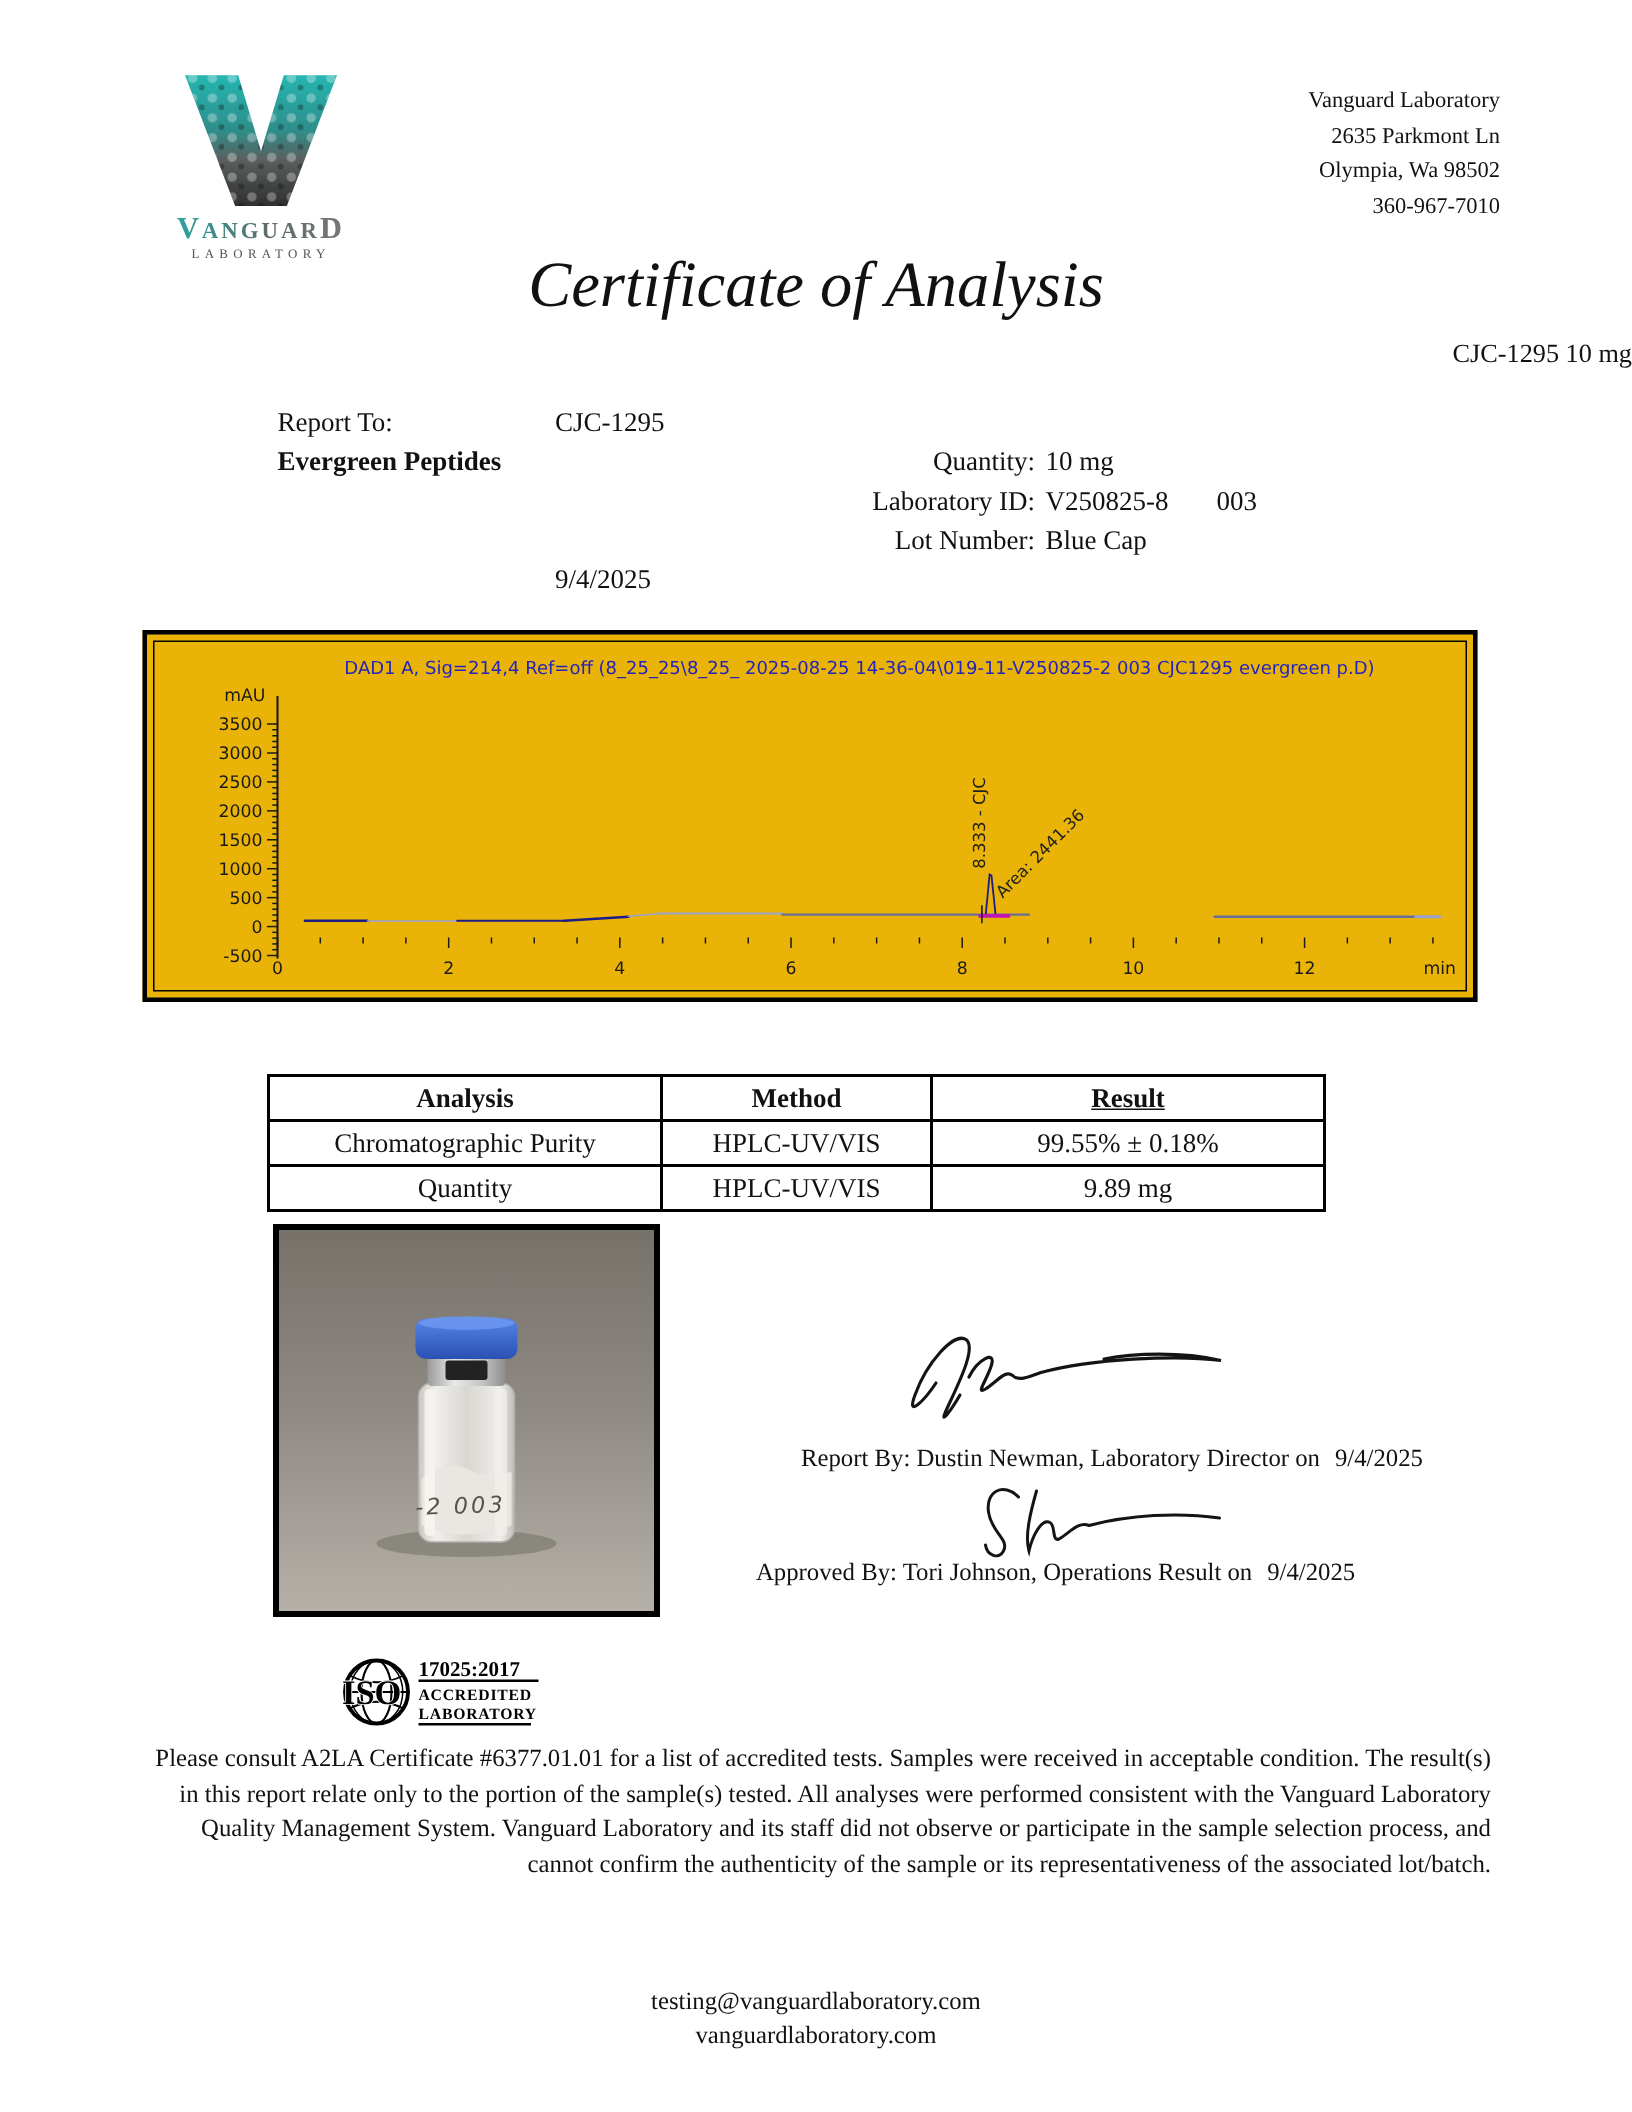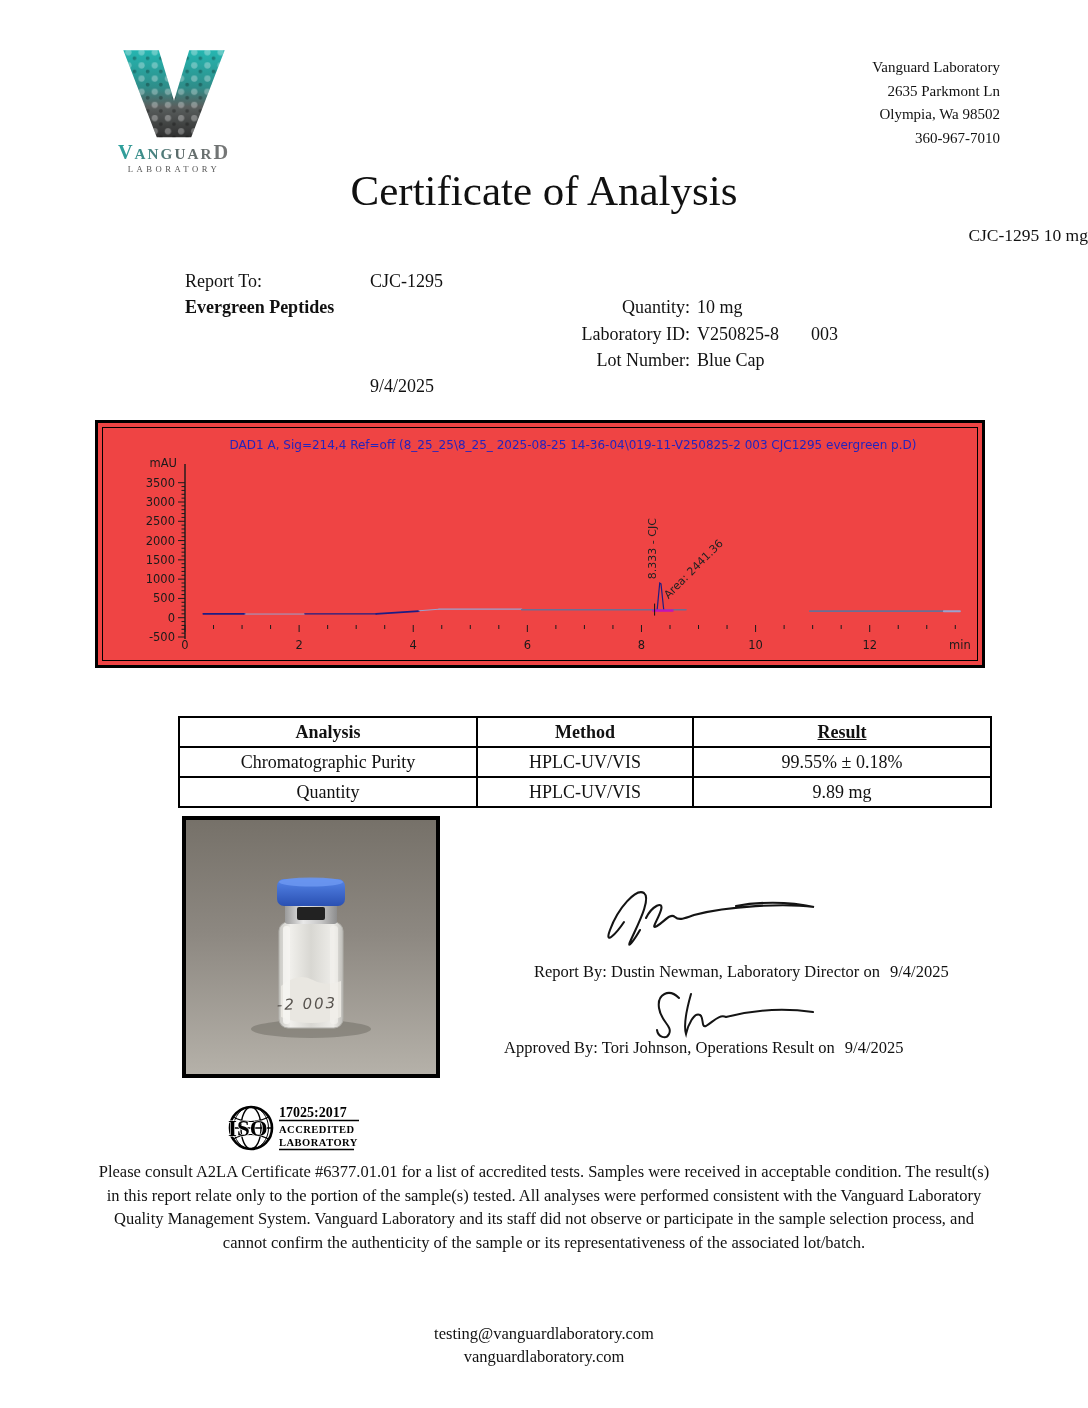"Certificate of Analysis" .title { font-style: none -> italic }
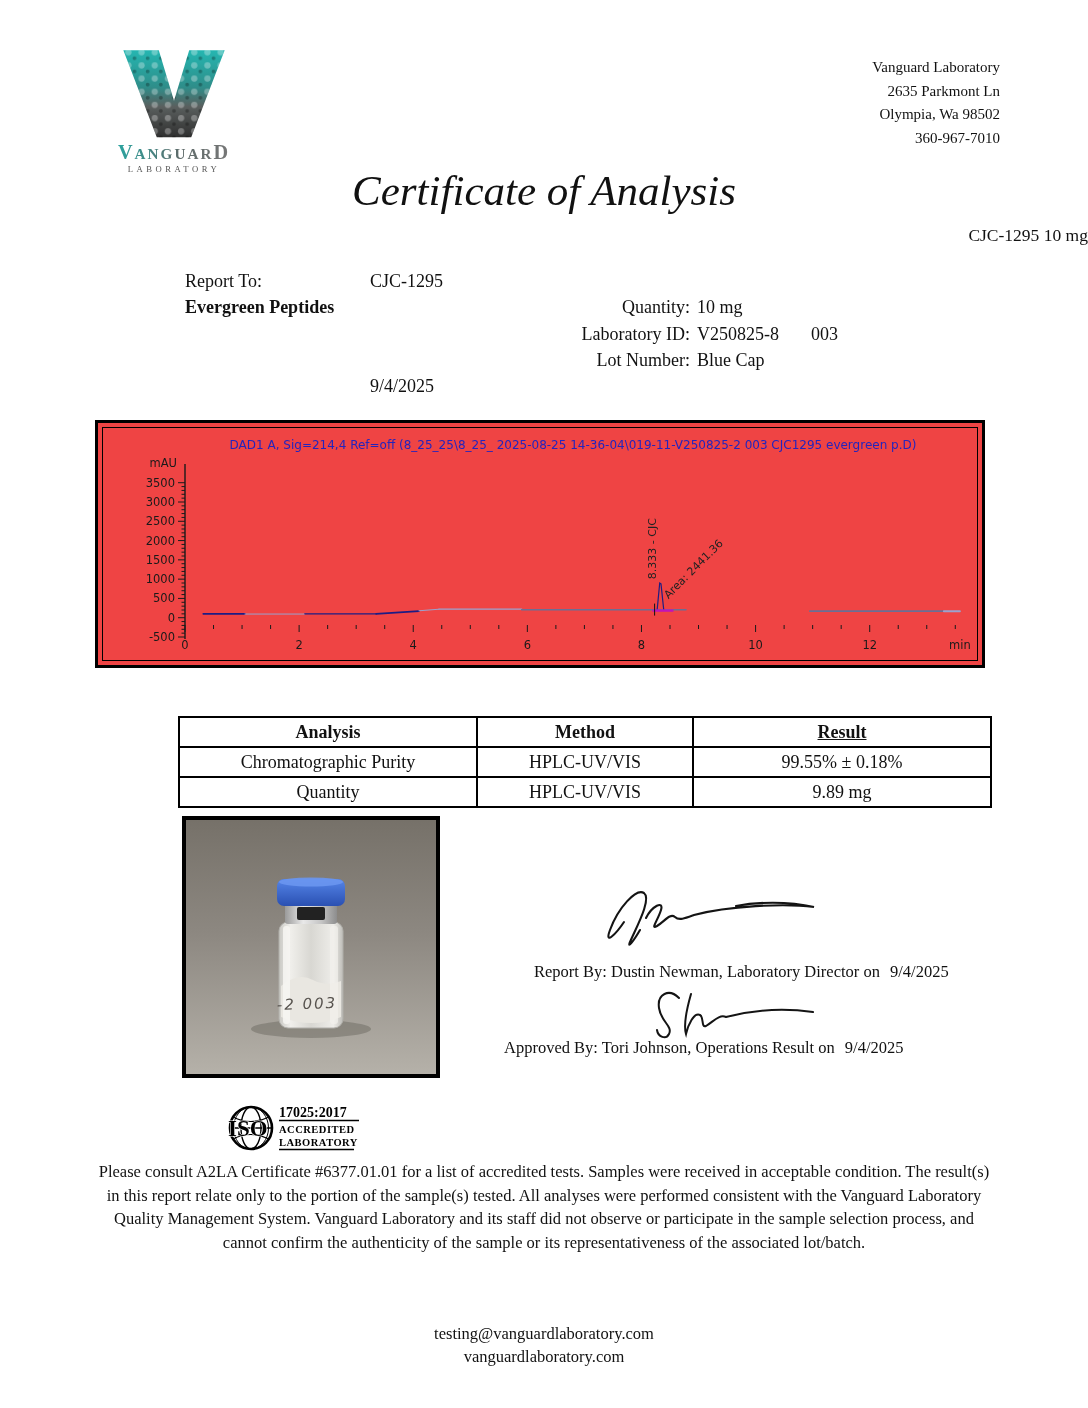"DAD1 A, Sig=214,4 Ref=off (8_25_25\8_25_" .chart-outer { background: #ef4444 -> #eab308 }
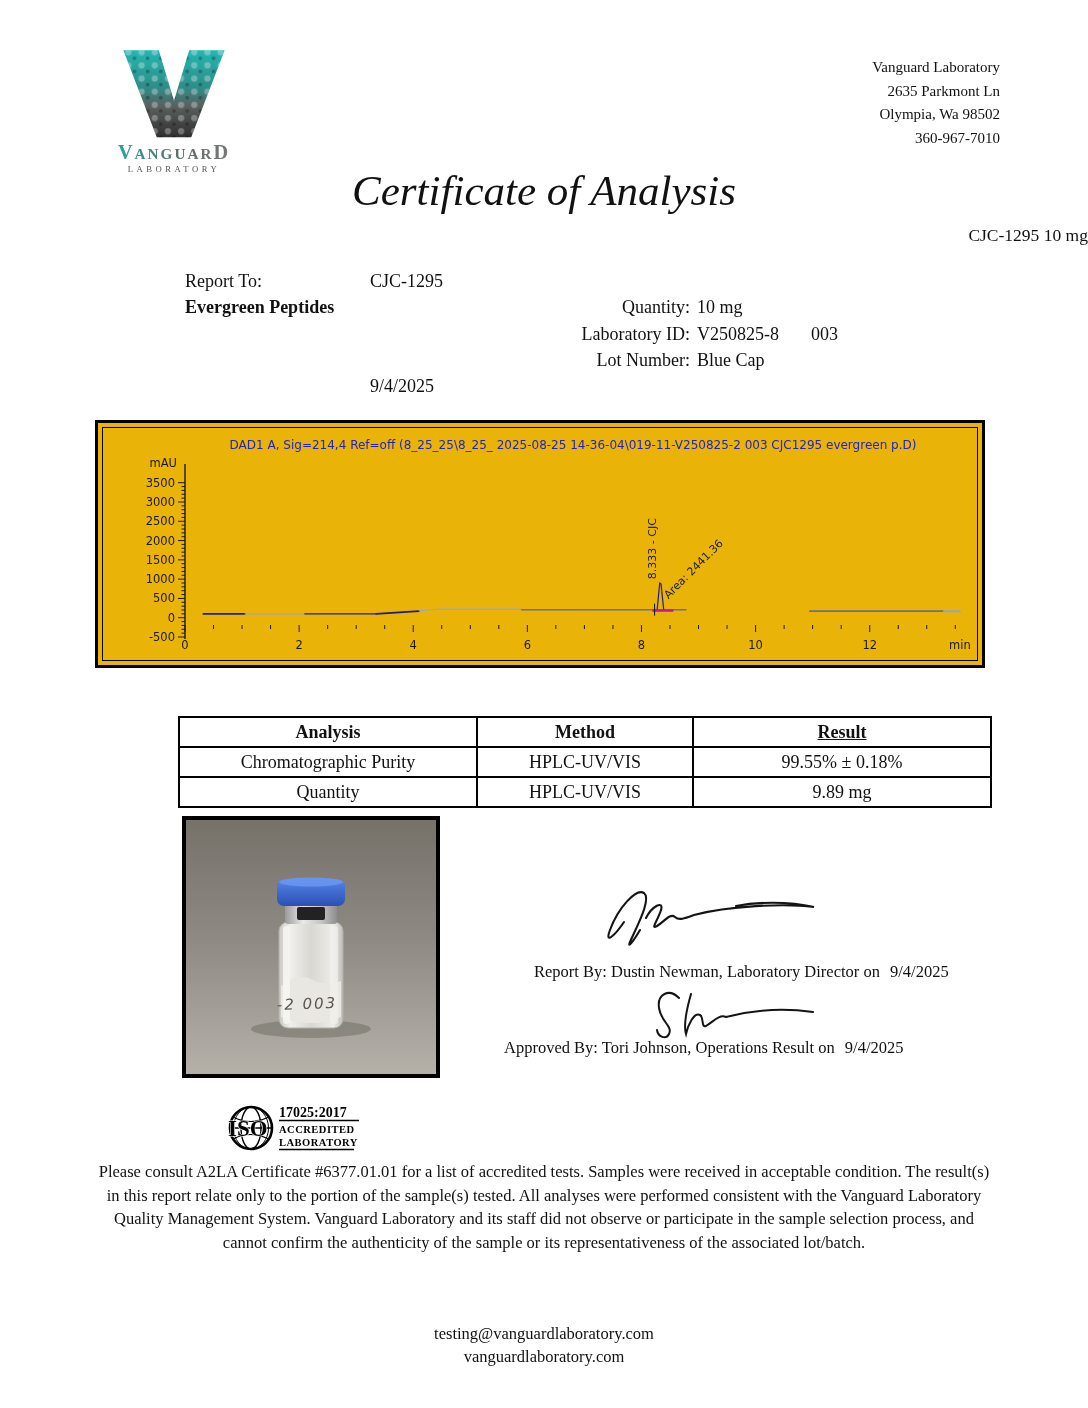"Analysis" .results th,.results td { padding: 2px 24px -> 2px 6px }
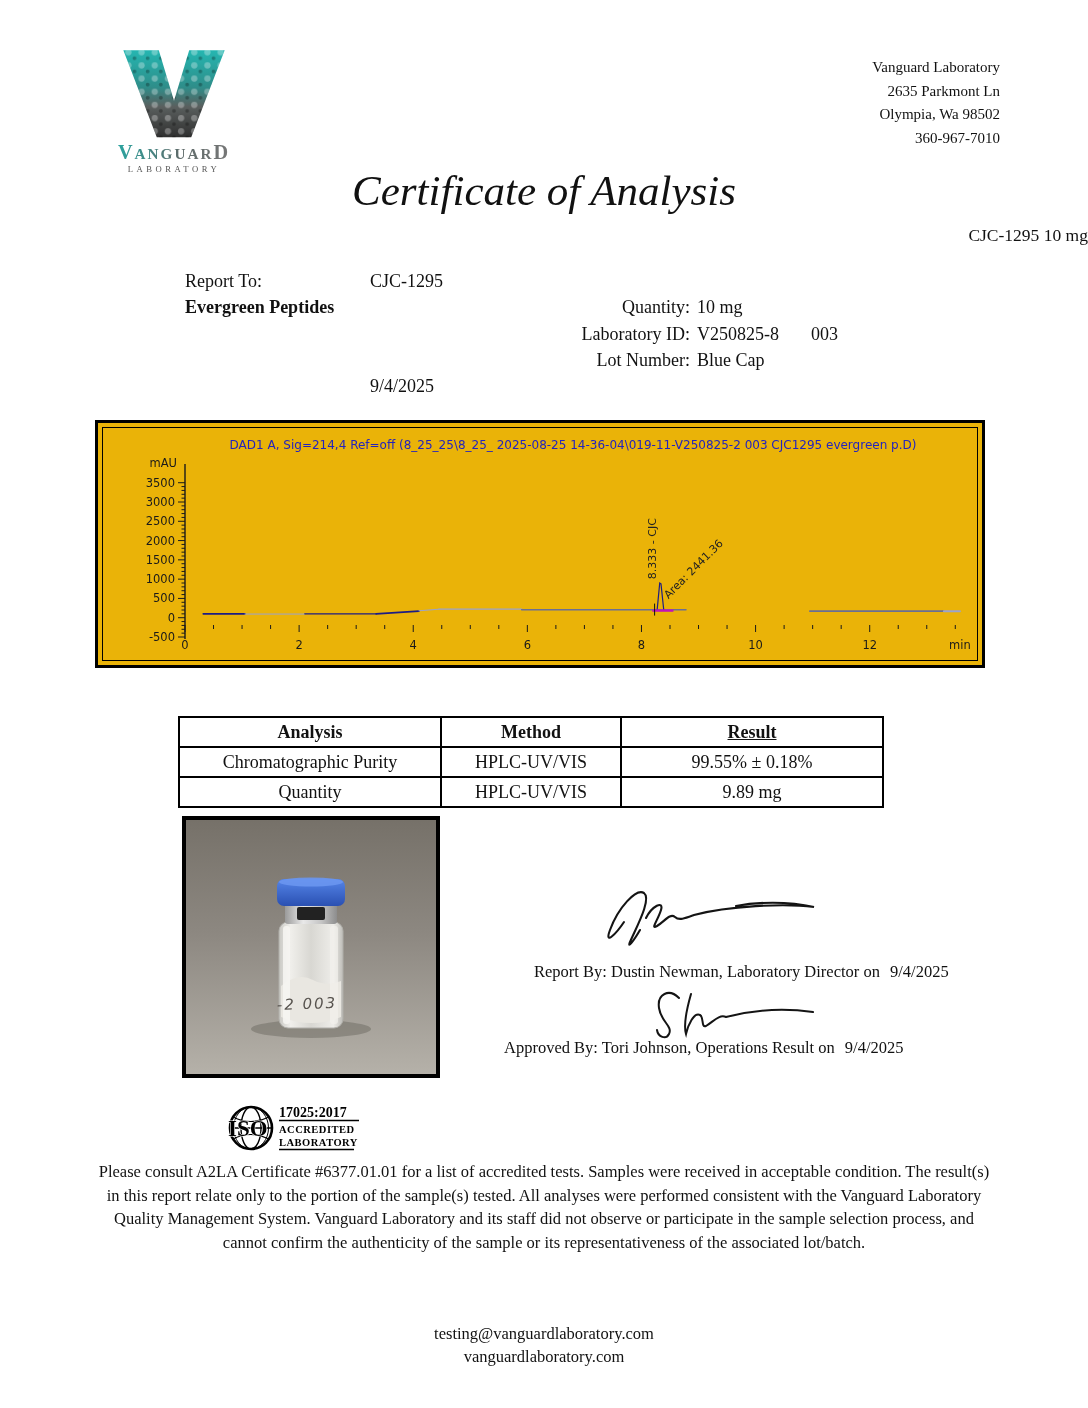"Please consult A2LA Certificate" .disclaimer { text-align: center -> right }
